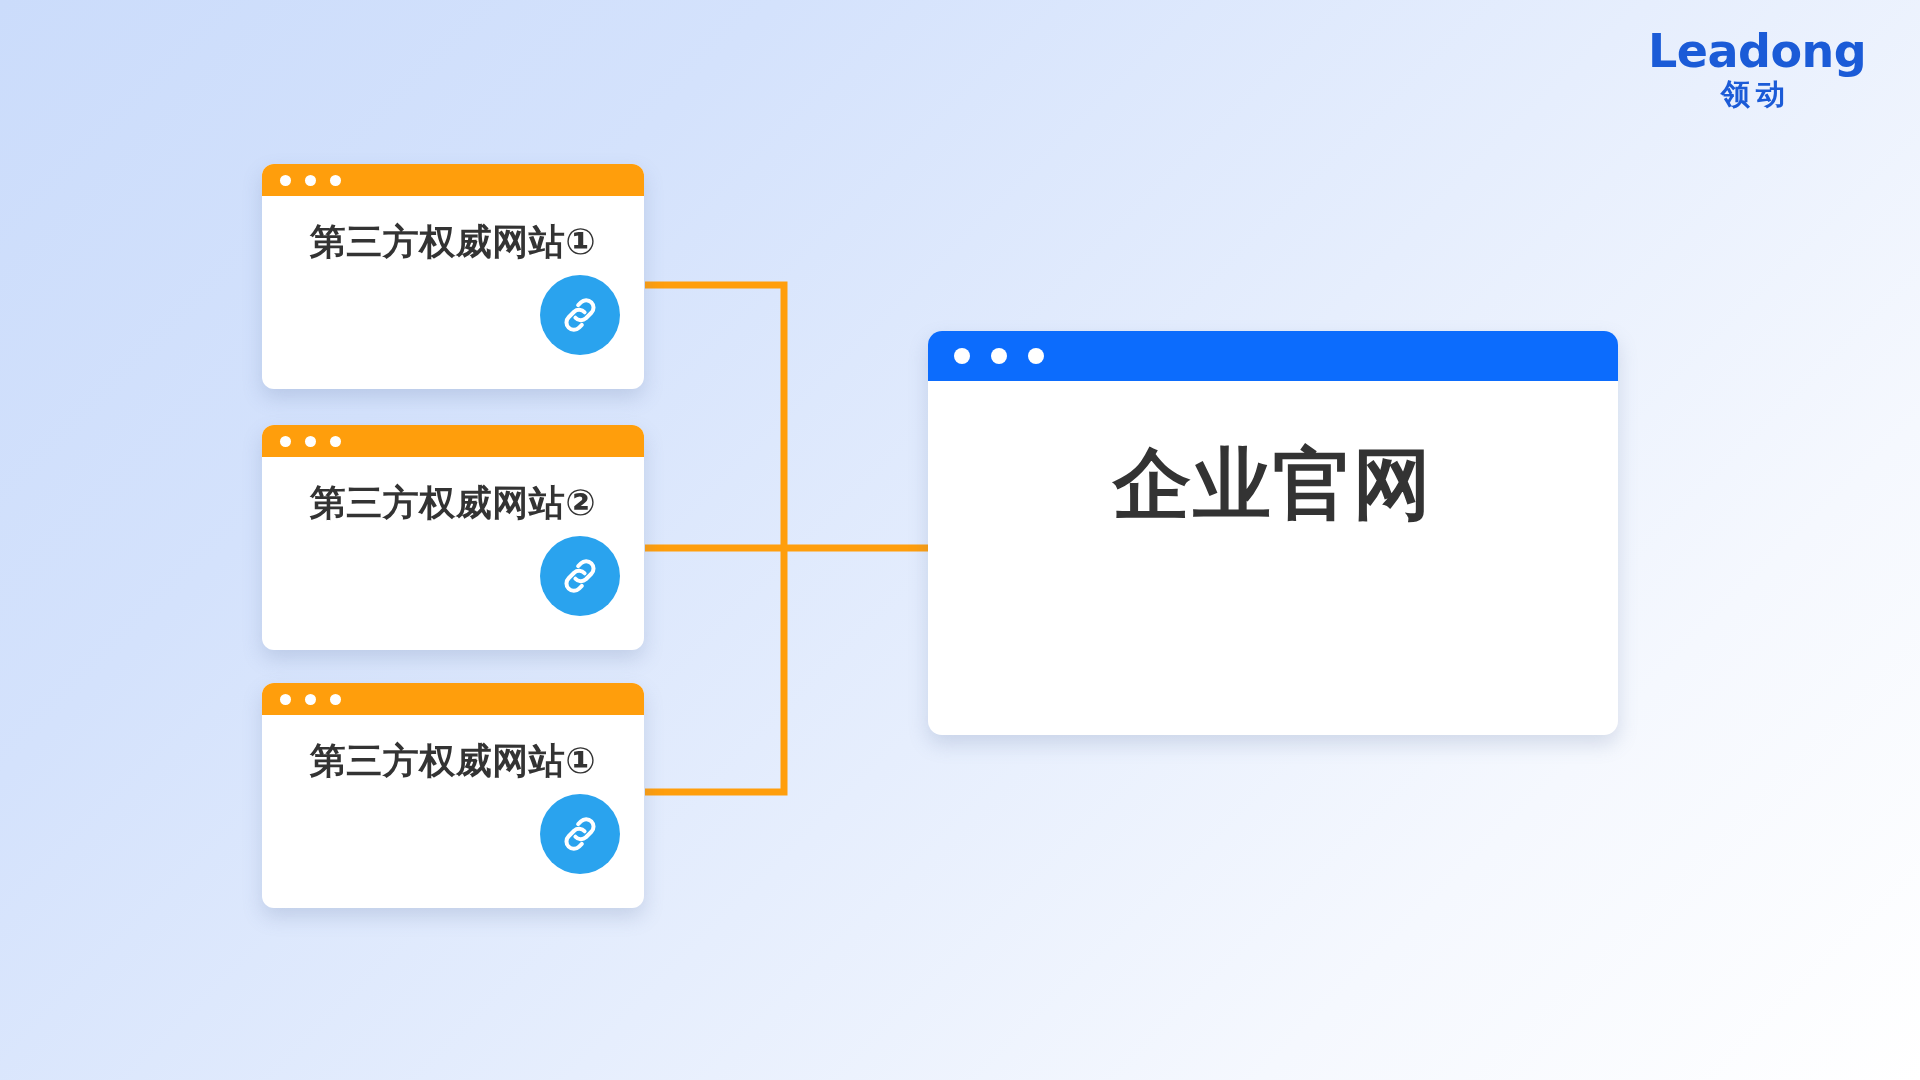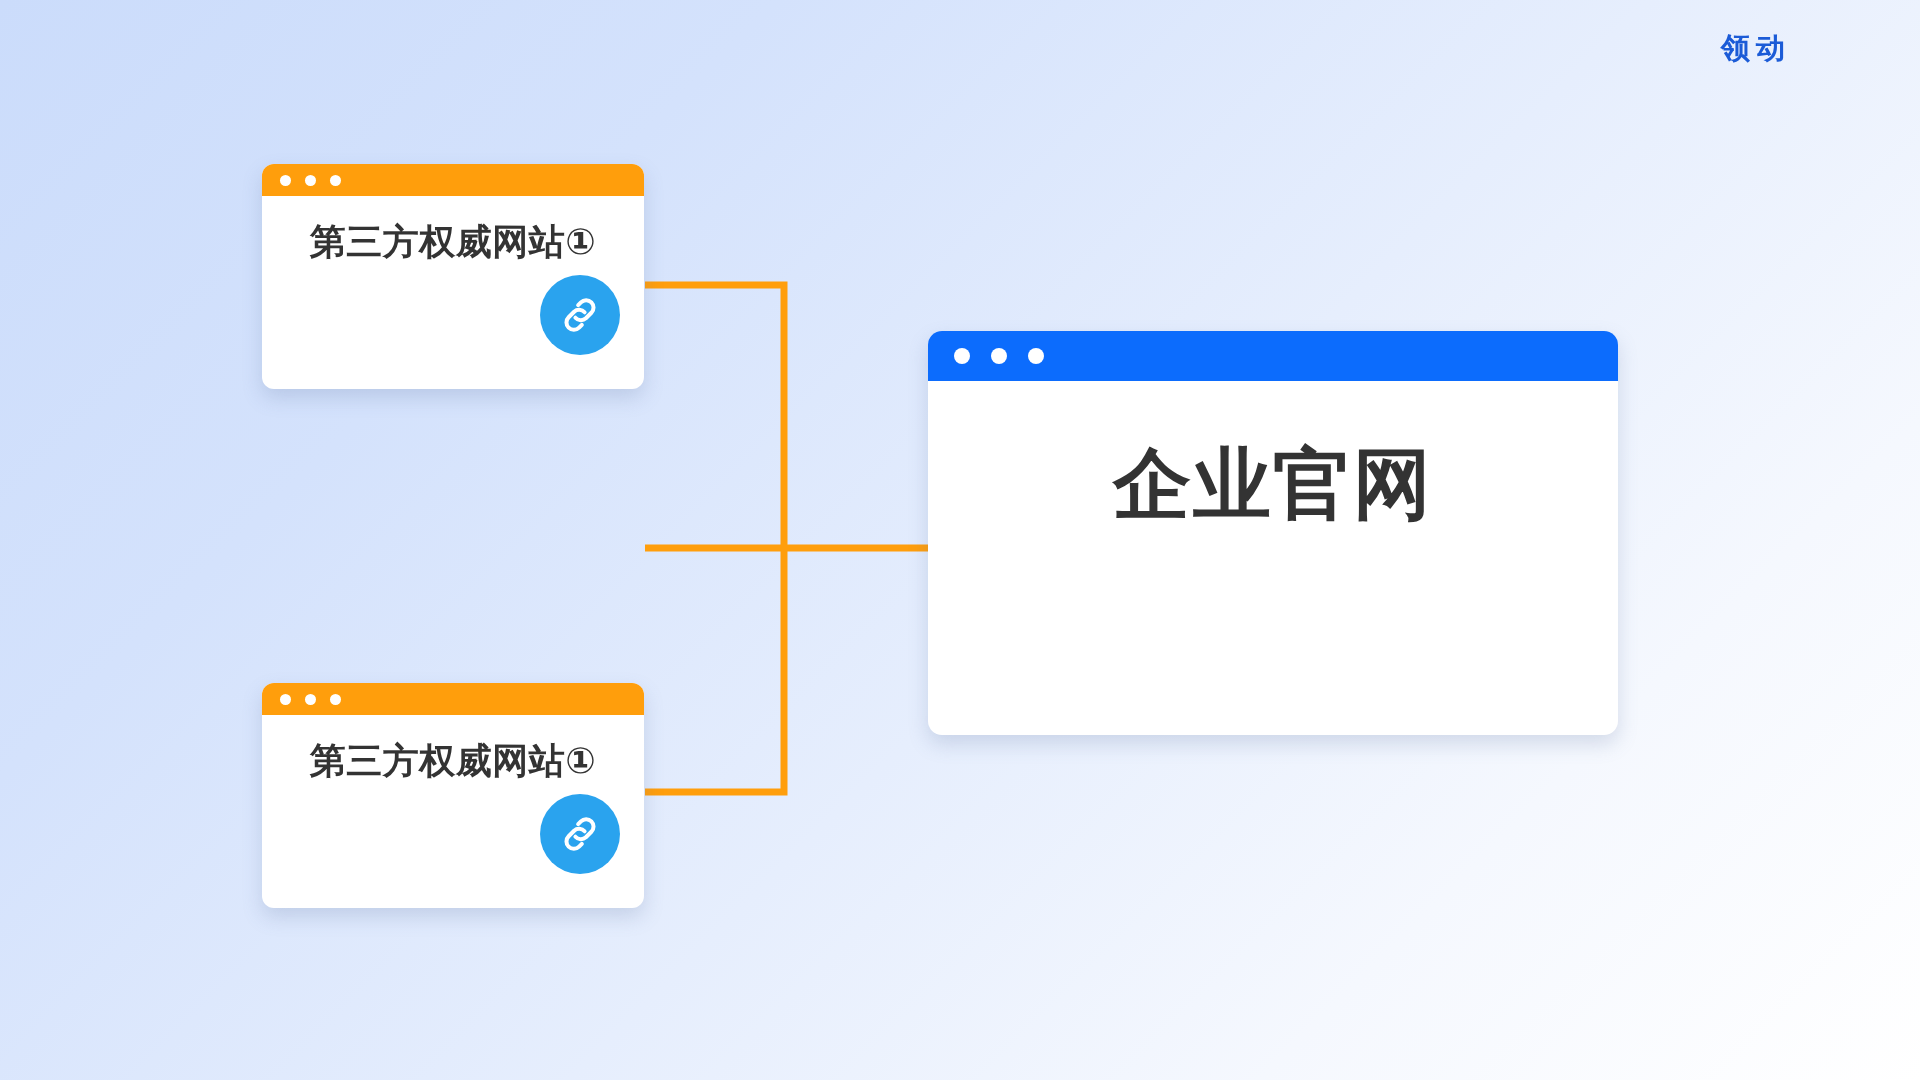"Leadong" div.brand-word { html: none -> <div>Leadong</div> }
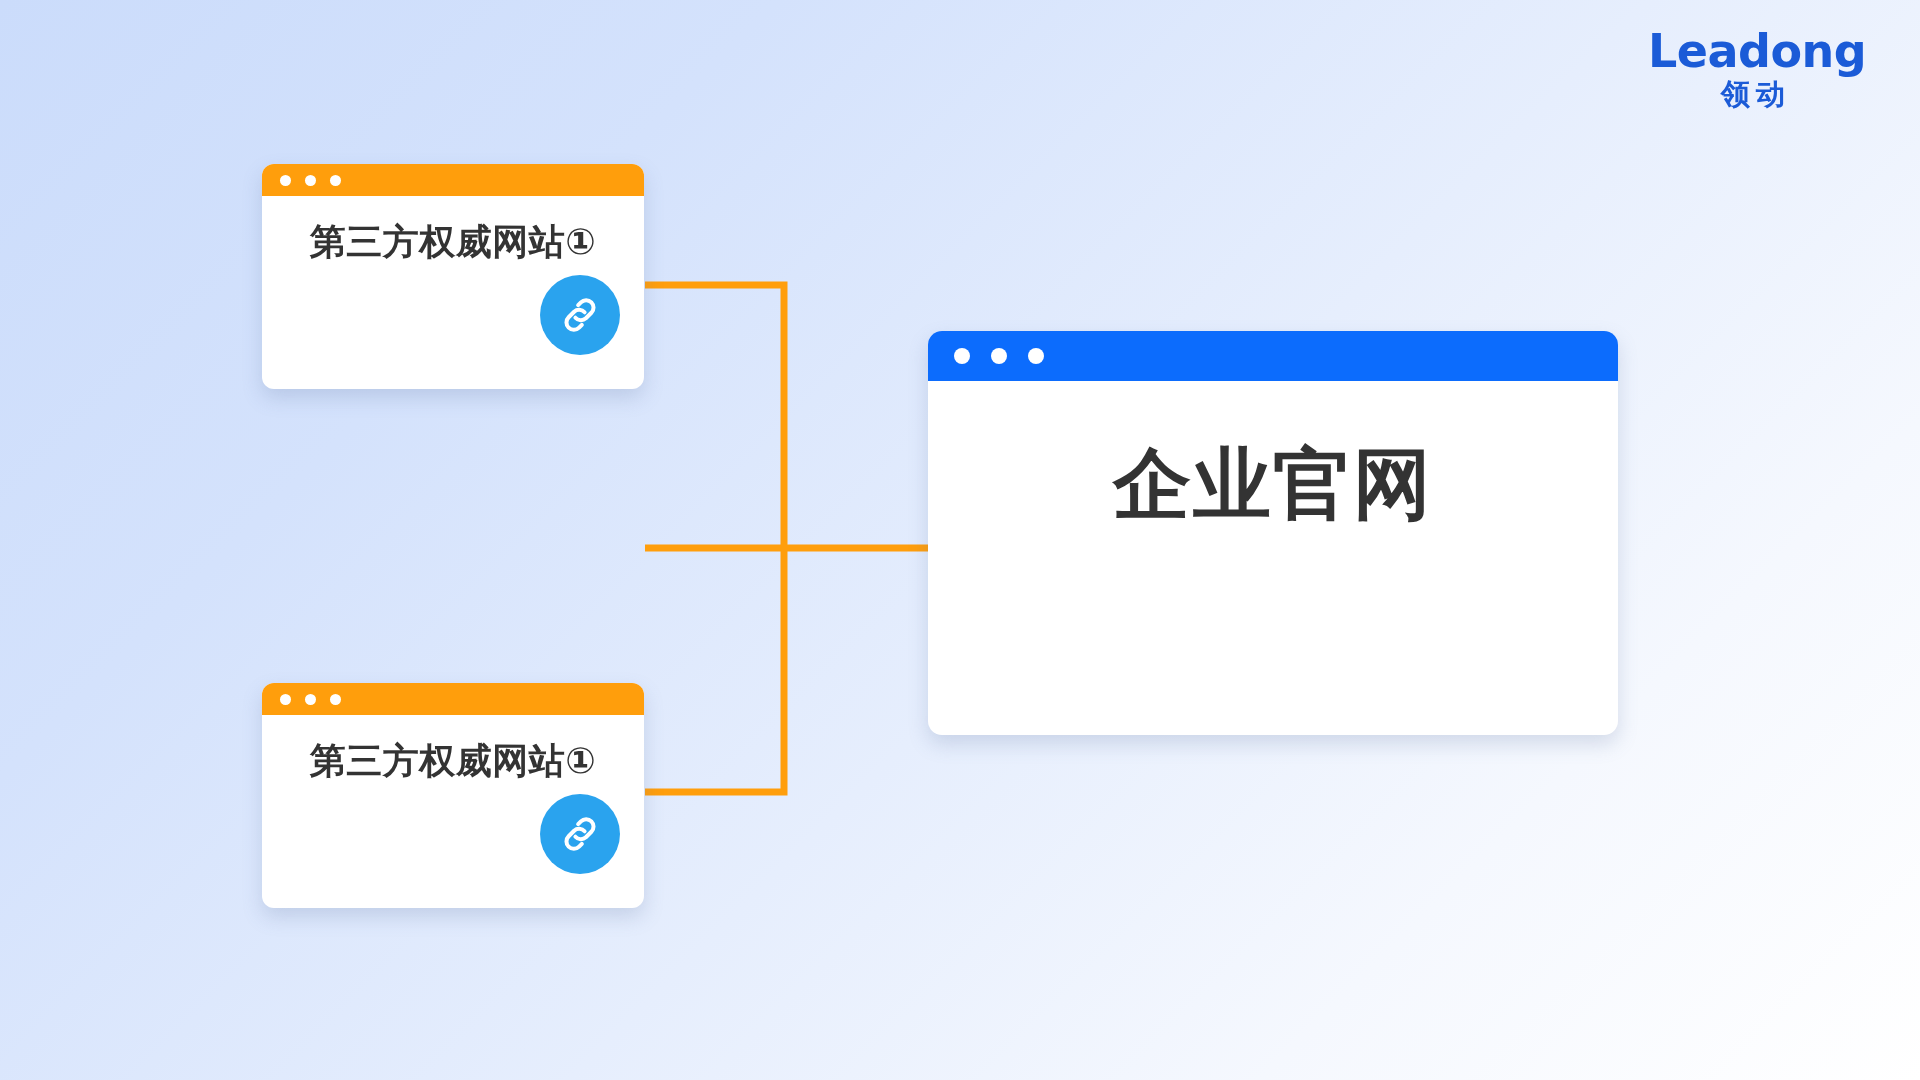"第三方权威网站②" div.card { html: none -> <div> <div> <span></span> <span></span> <span></span> </div> <div> <div>第三方权威网站②</div> <div> <svg> <path></path> <path></path> </svg> </div> </div> </div> }
